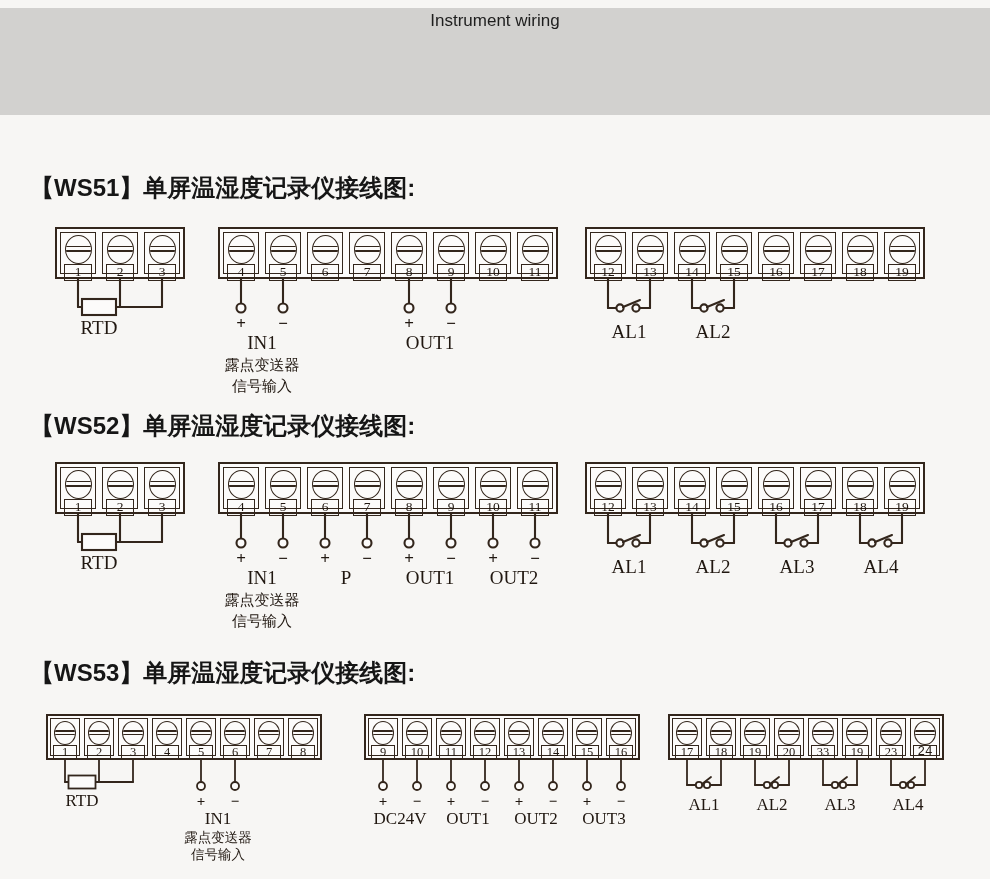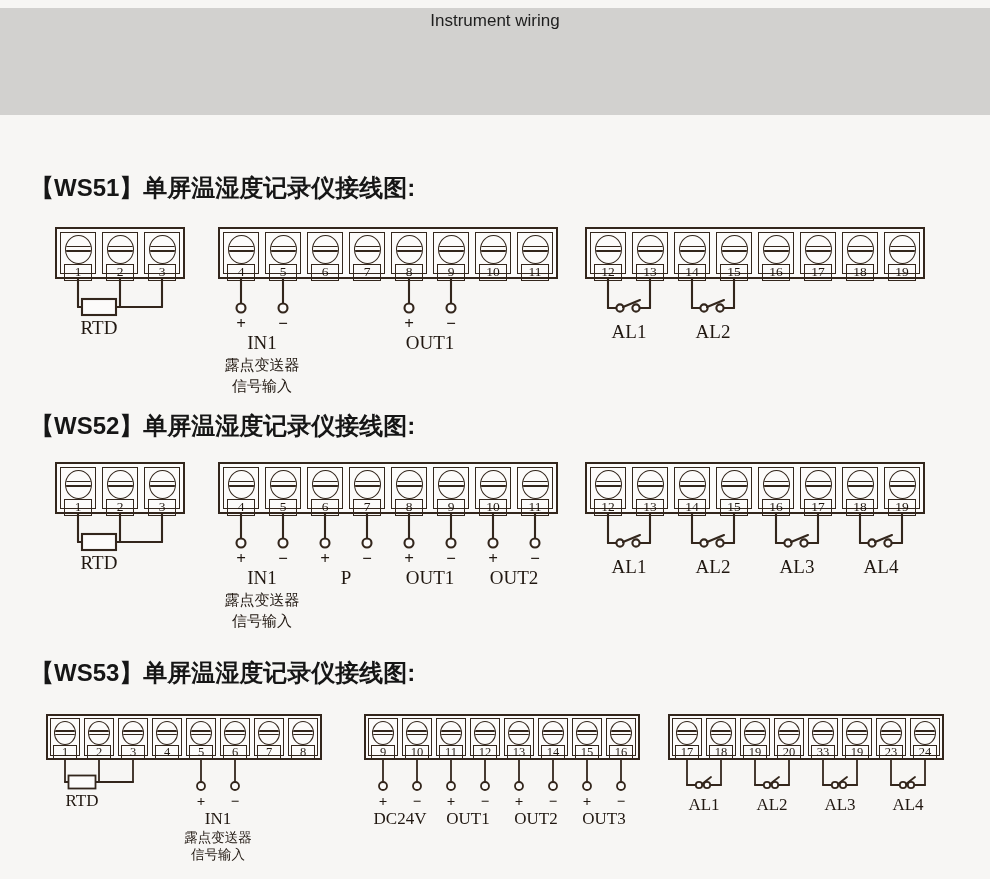"24" div.num { font-family: none -> Liberation Mono, monospace }
